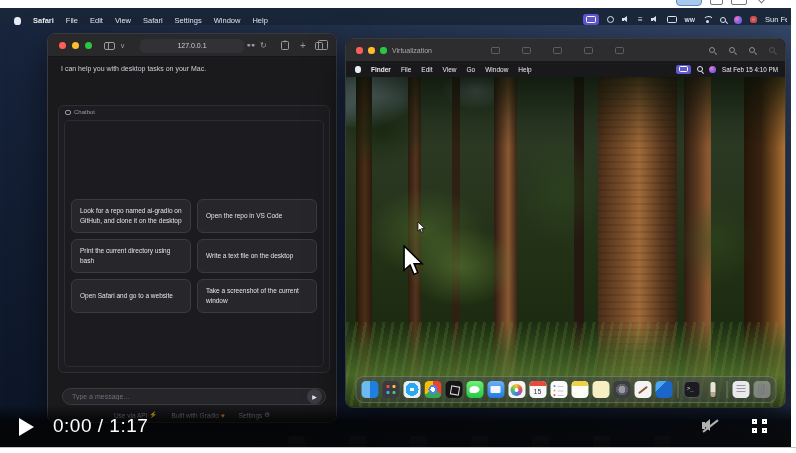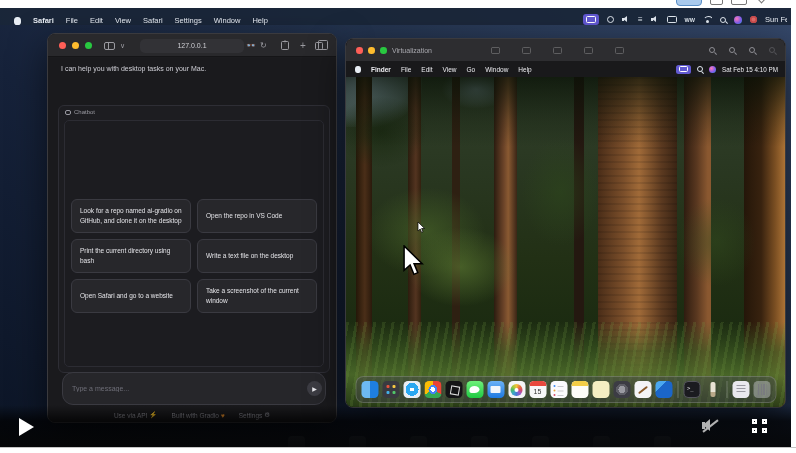"Type a message..." .input-row { height: 33px -> 17px }
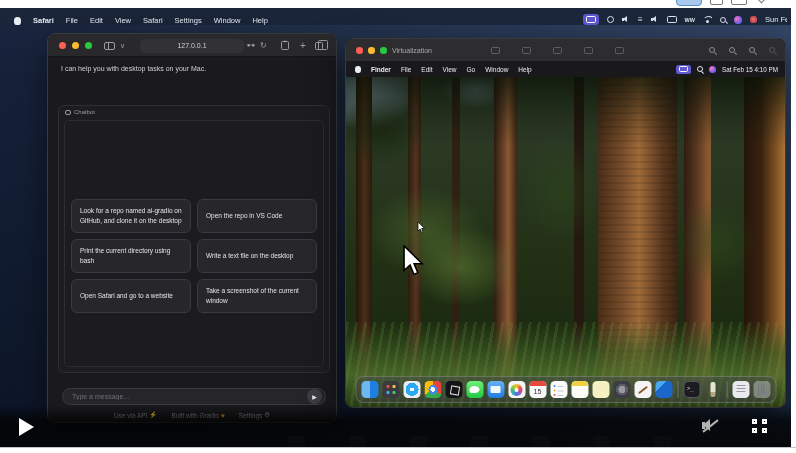"0:00 / 1:17" div.vid-time { html: none -> <div>0:00 / 1:17</div> }
